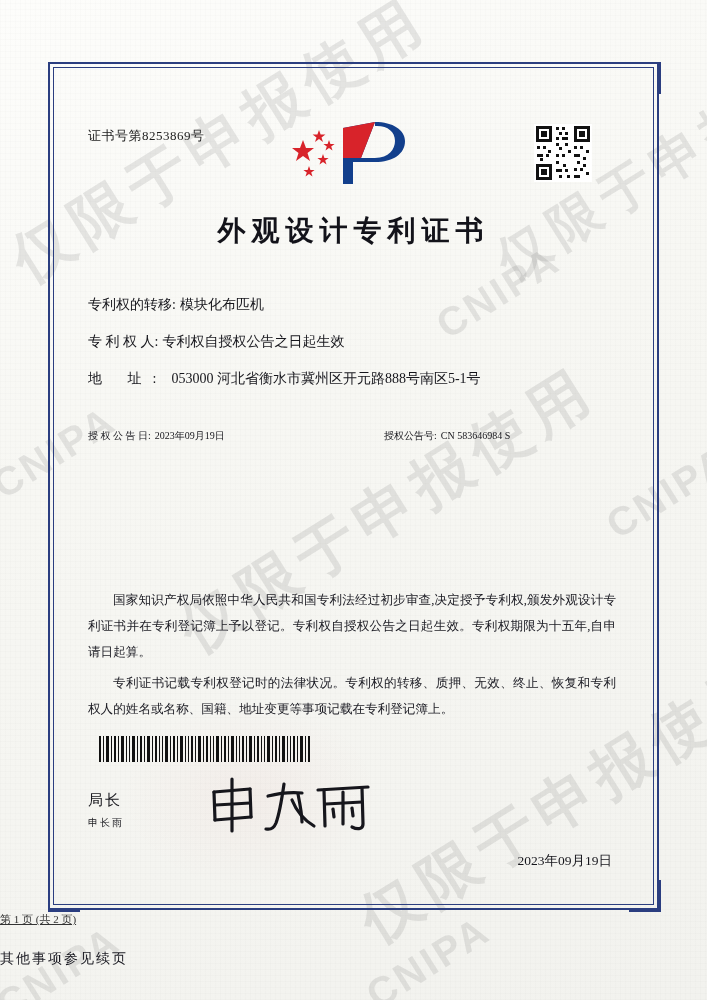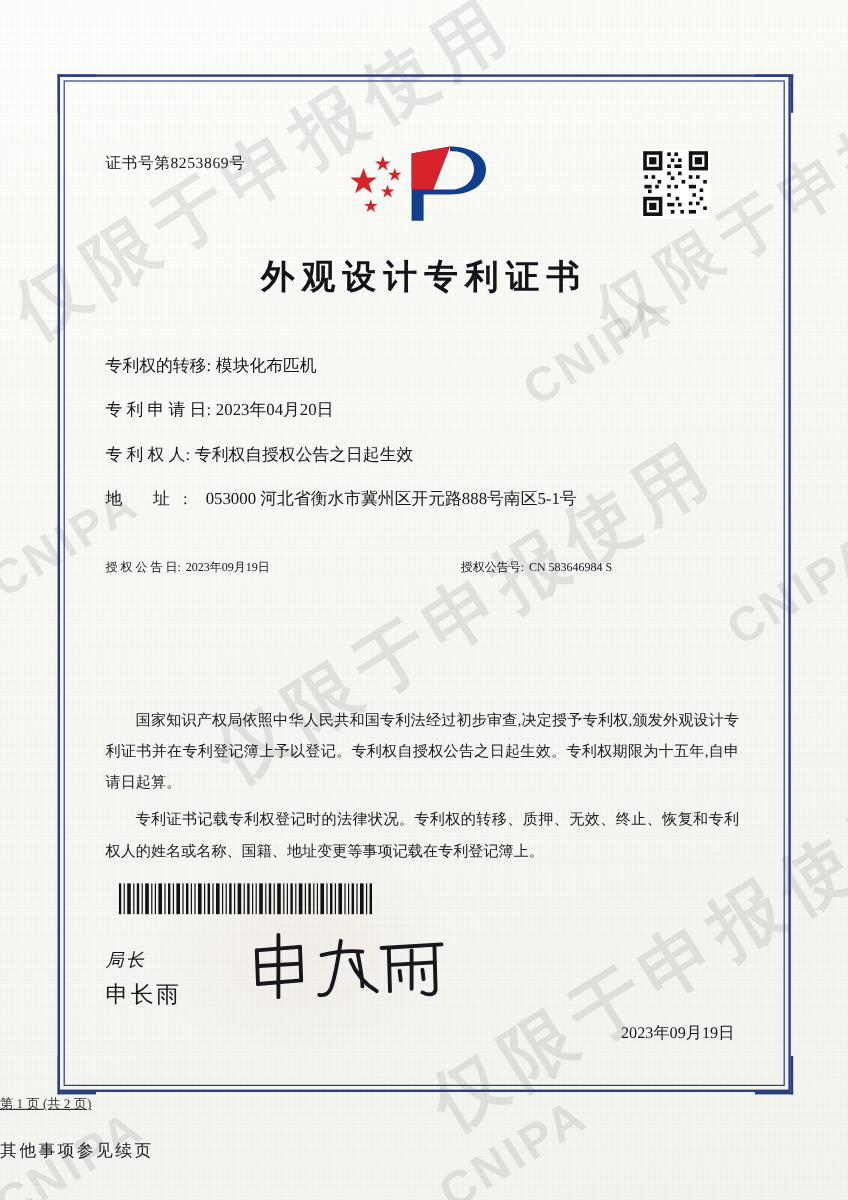"专 利 申 请 日:" div.field-row { html: <div> <span>专 利 申 请 日:</span><span>2023年04月20日</span> </div> -> none }
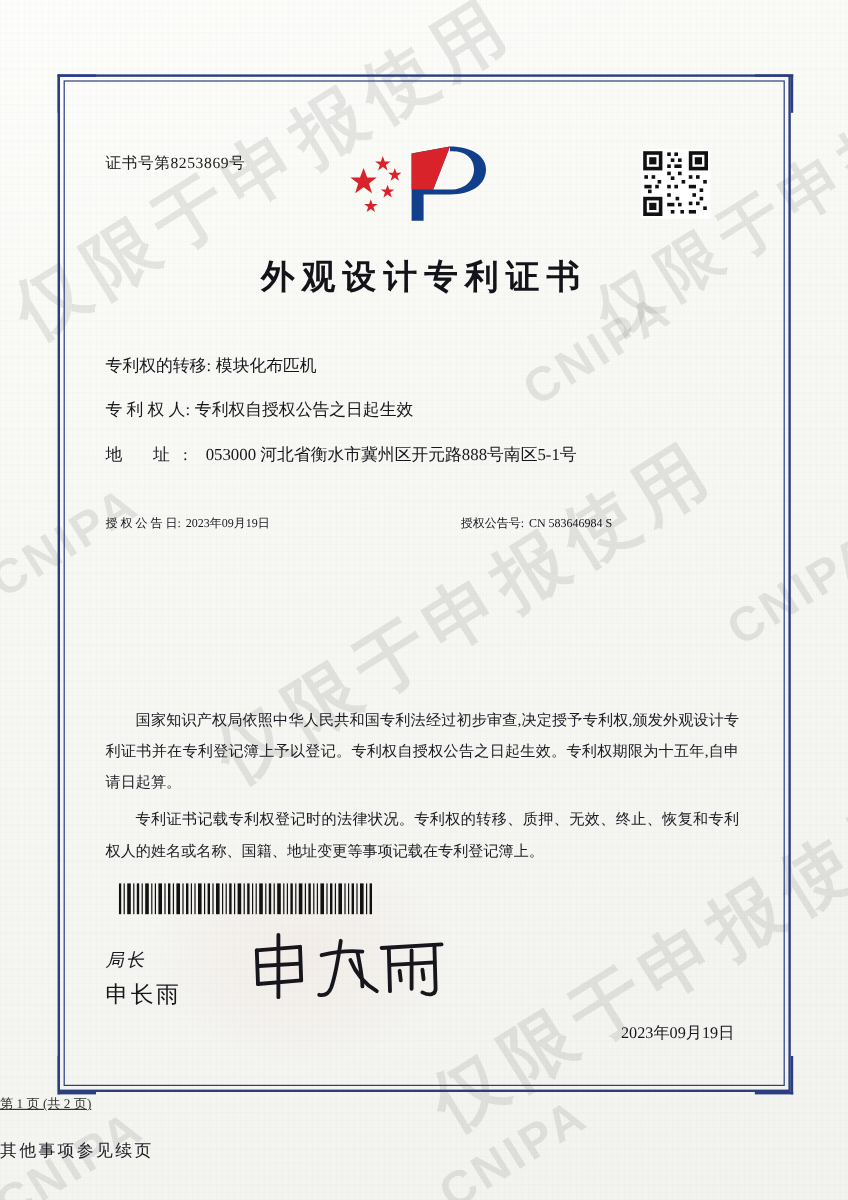"局长" .sig-title { font-style: italic -> none }
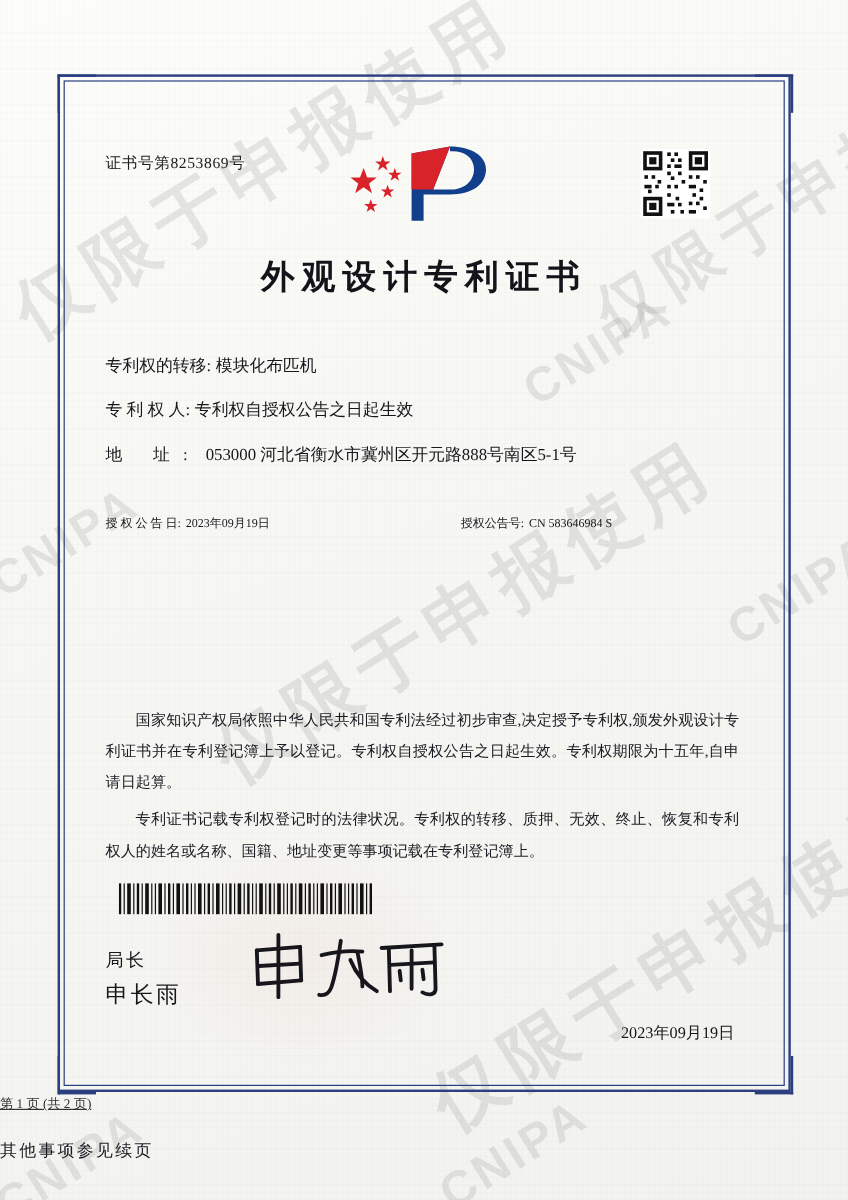"申长雨" .sig-name { font-size: 19px -> 10px }
